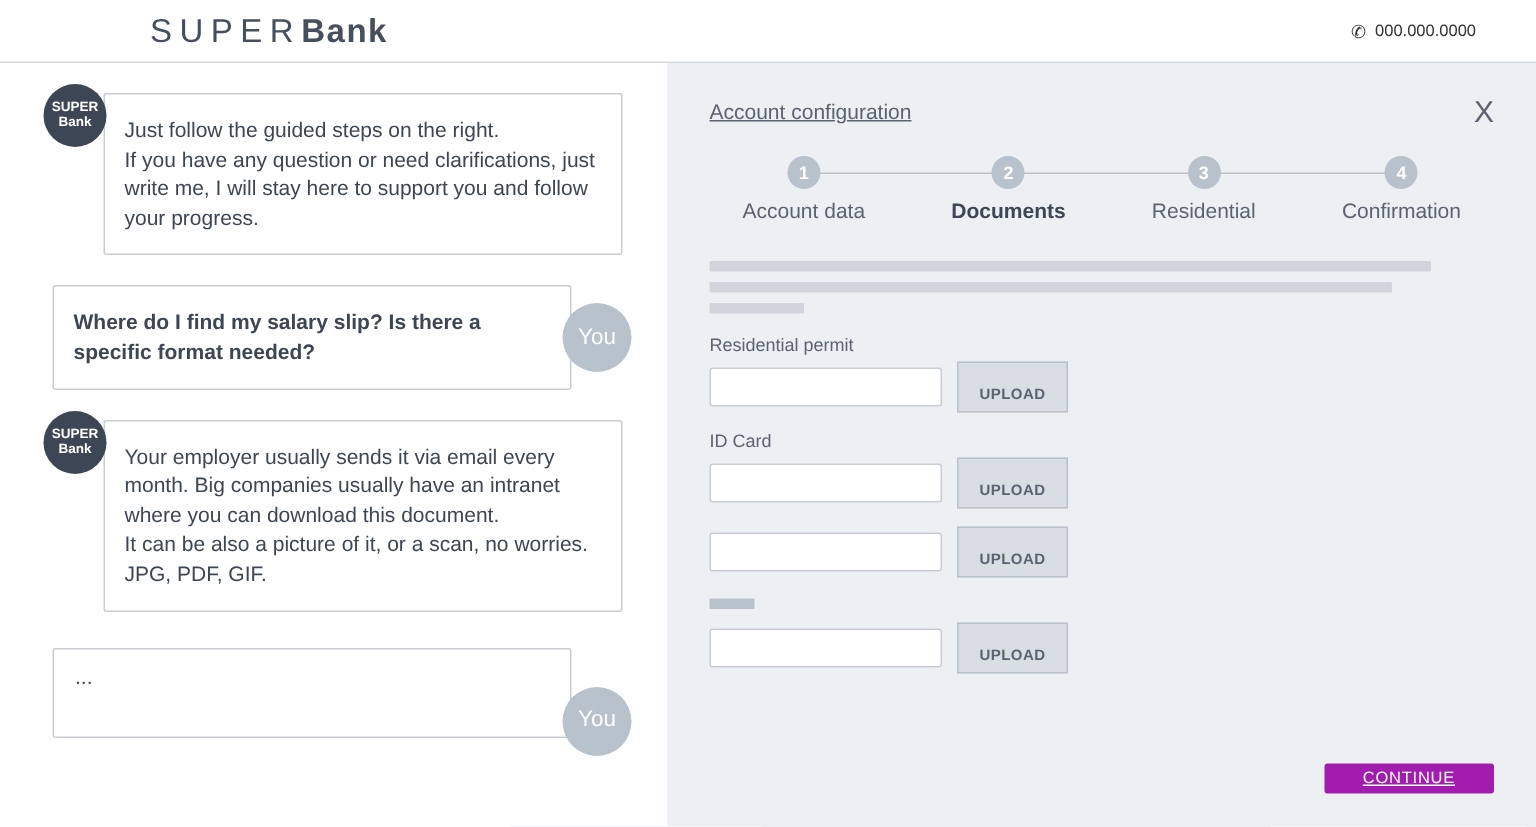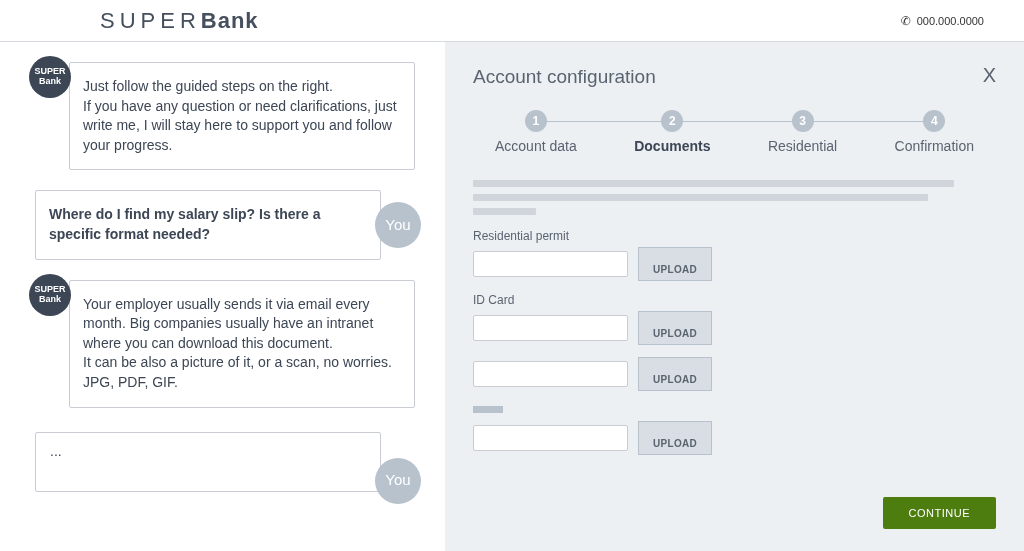"Account configuration" .panel-title { font-size: 19px -> 14px; text-decoration: none -> underline }
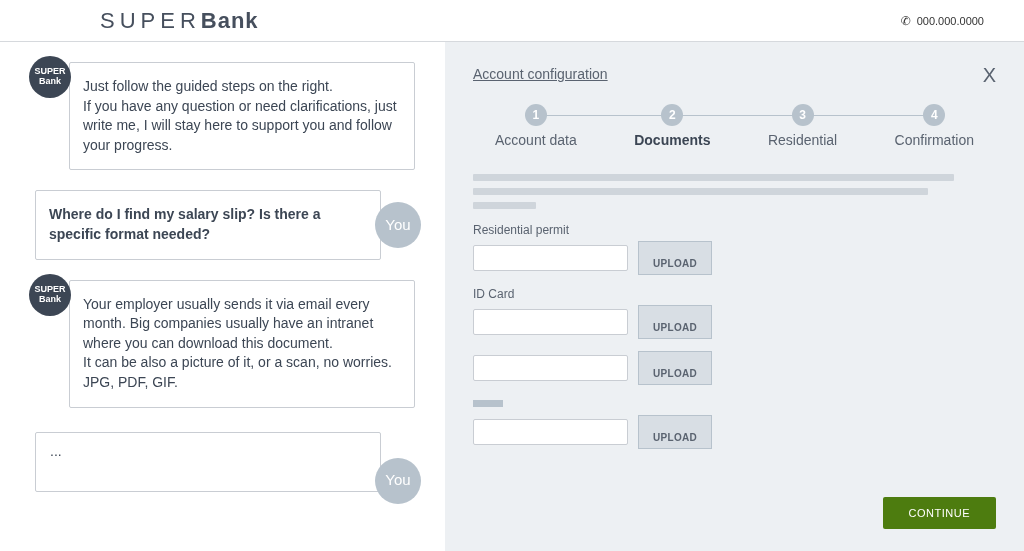"CONTINUE" .continue { background: #4d7c0f -> #a21caf; height: 32px -> 20px; text-decoration: none -> underline }
